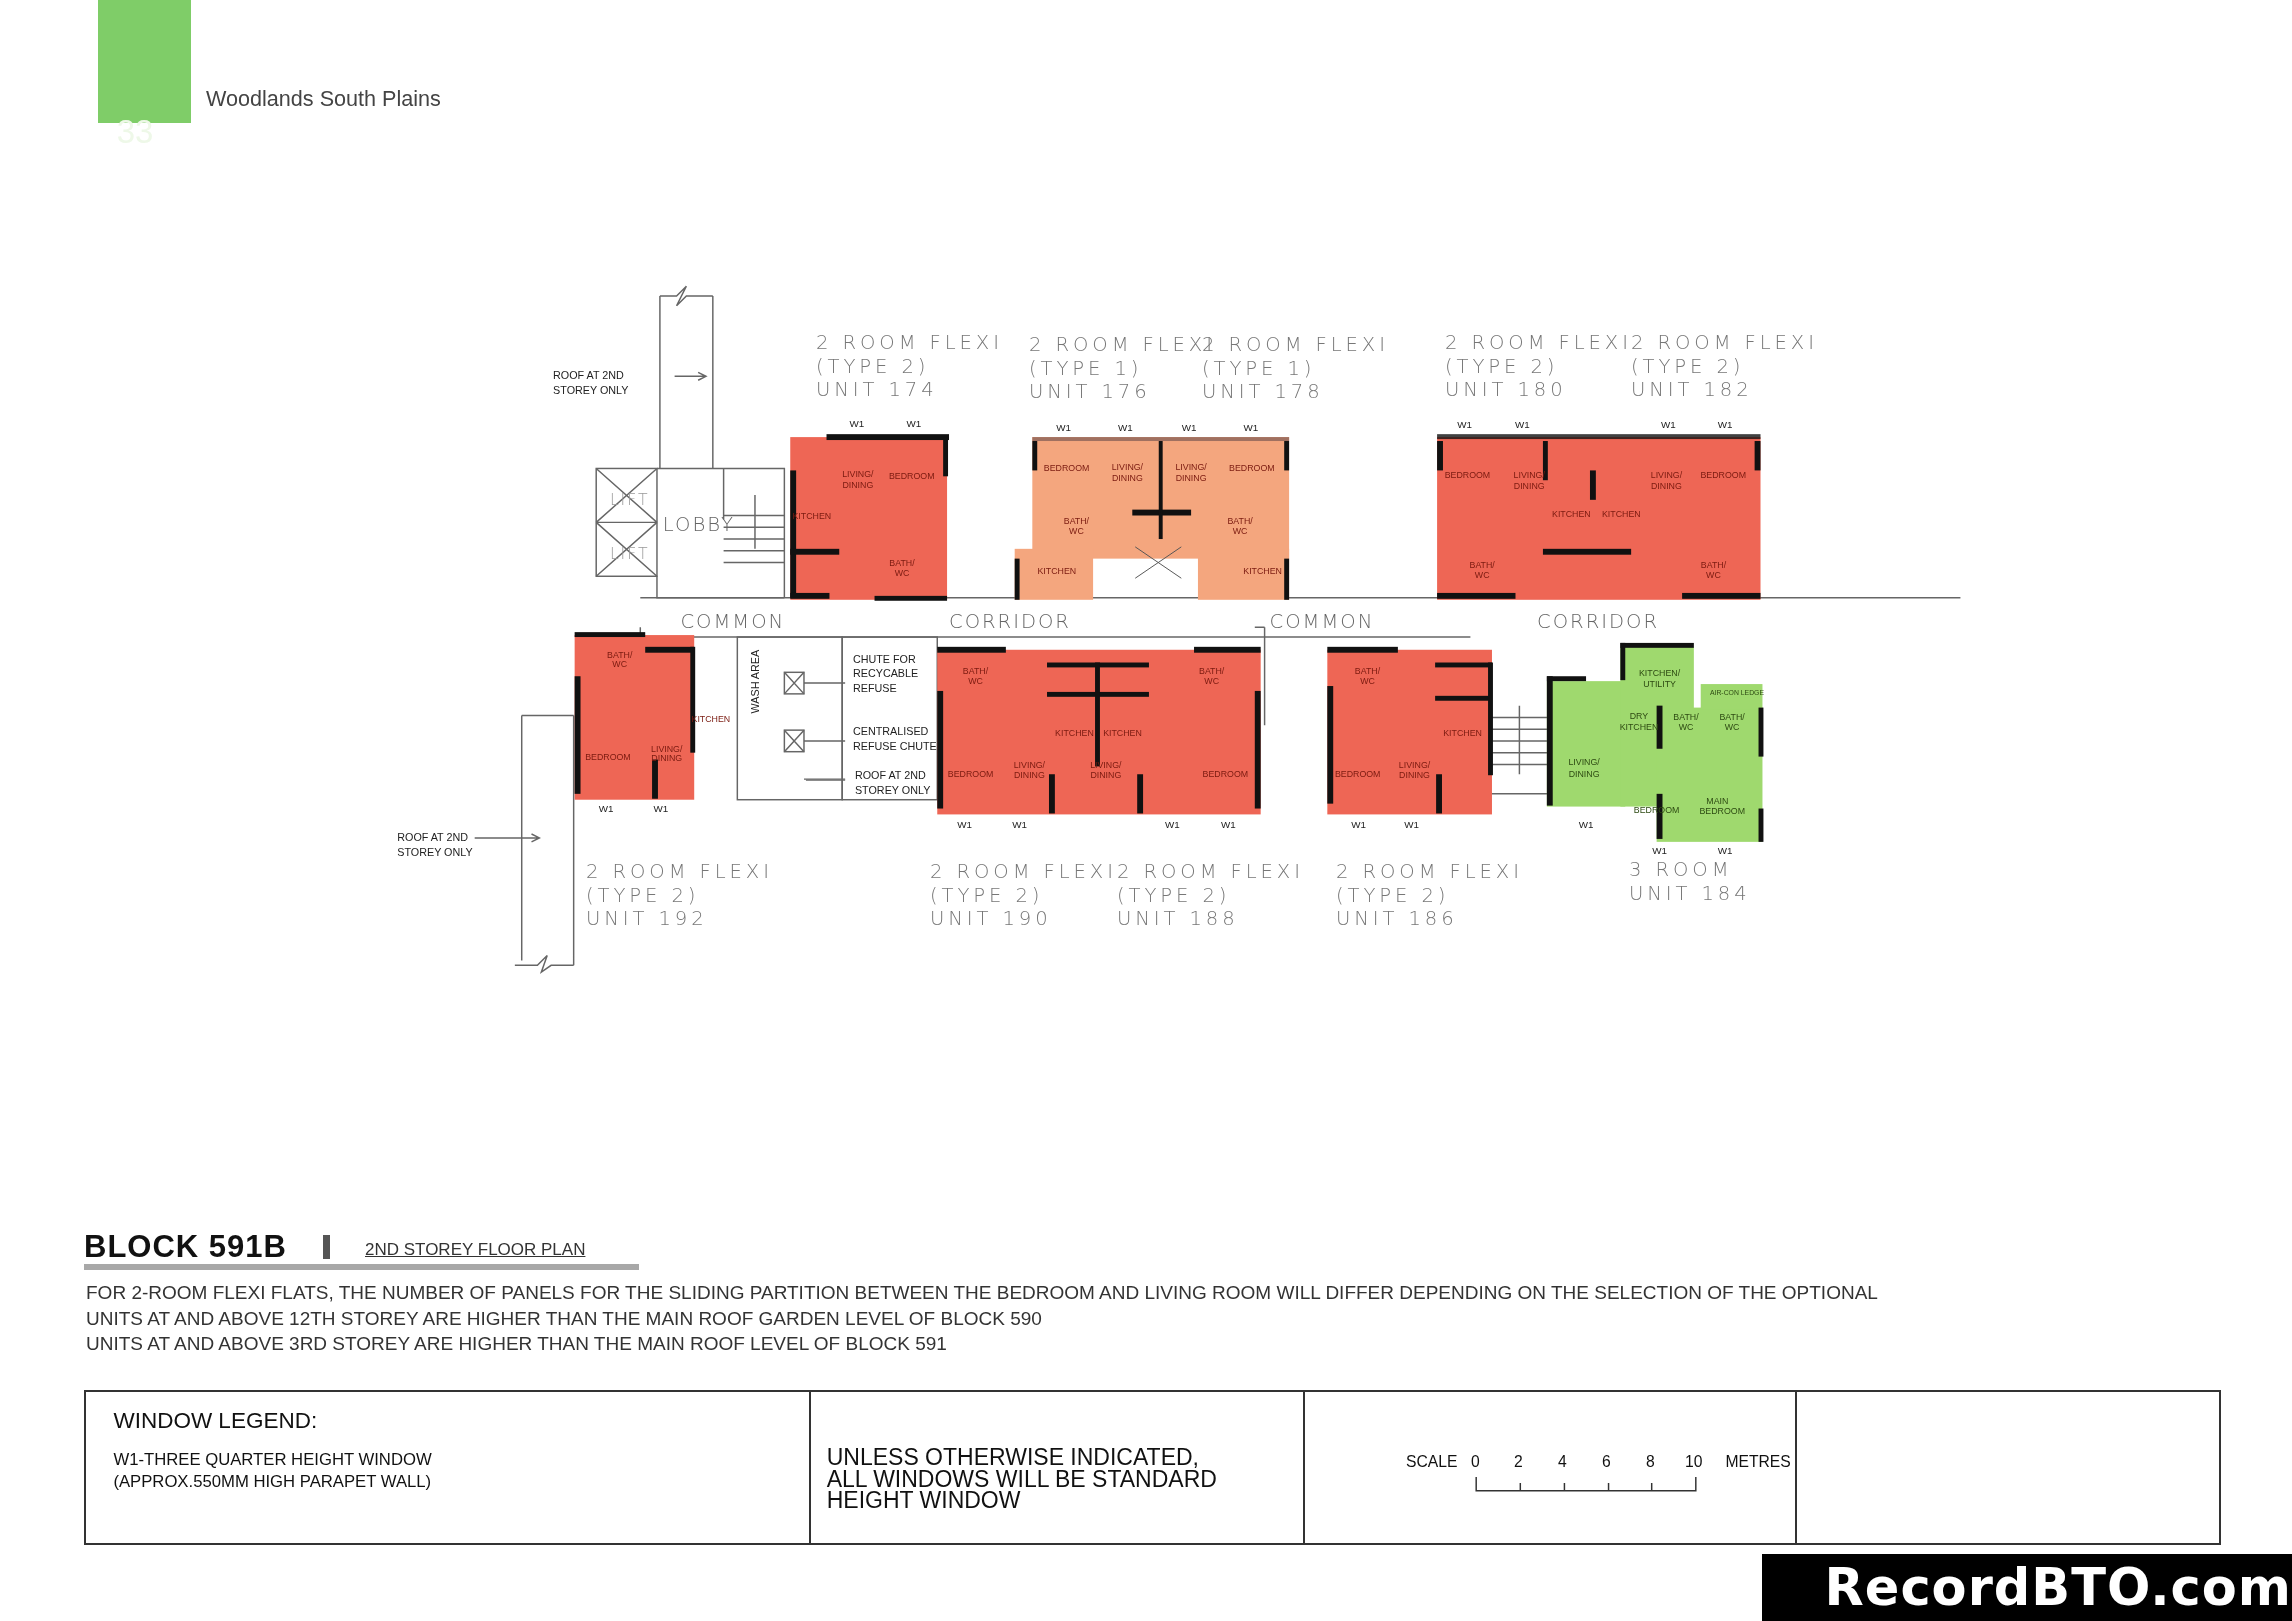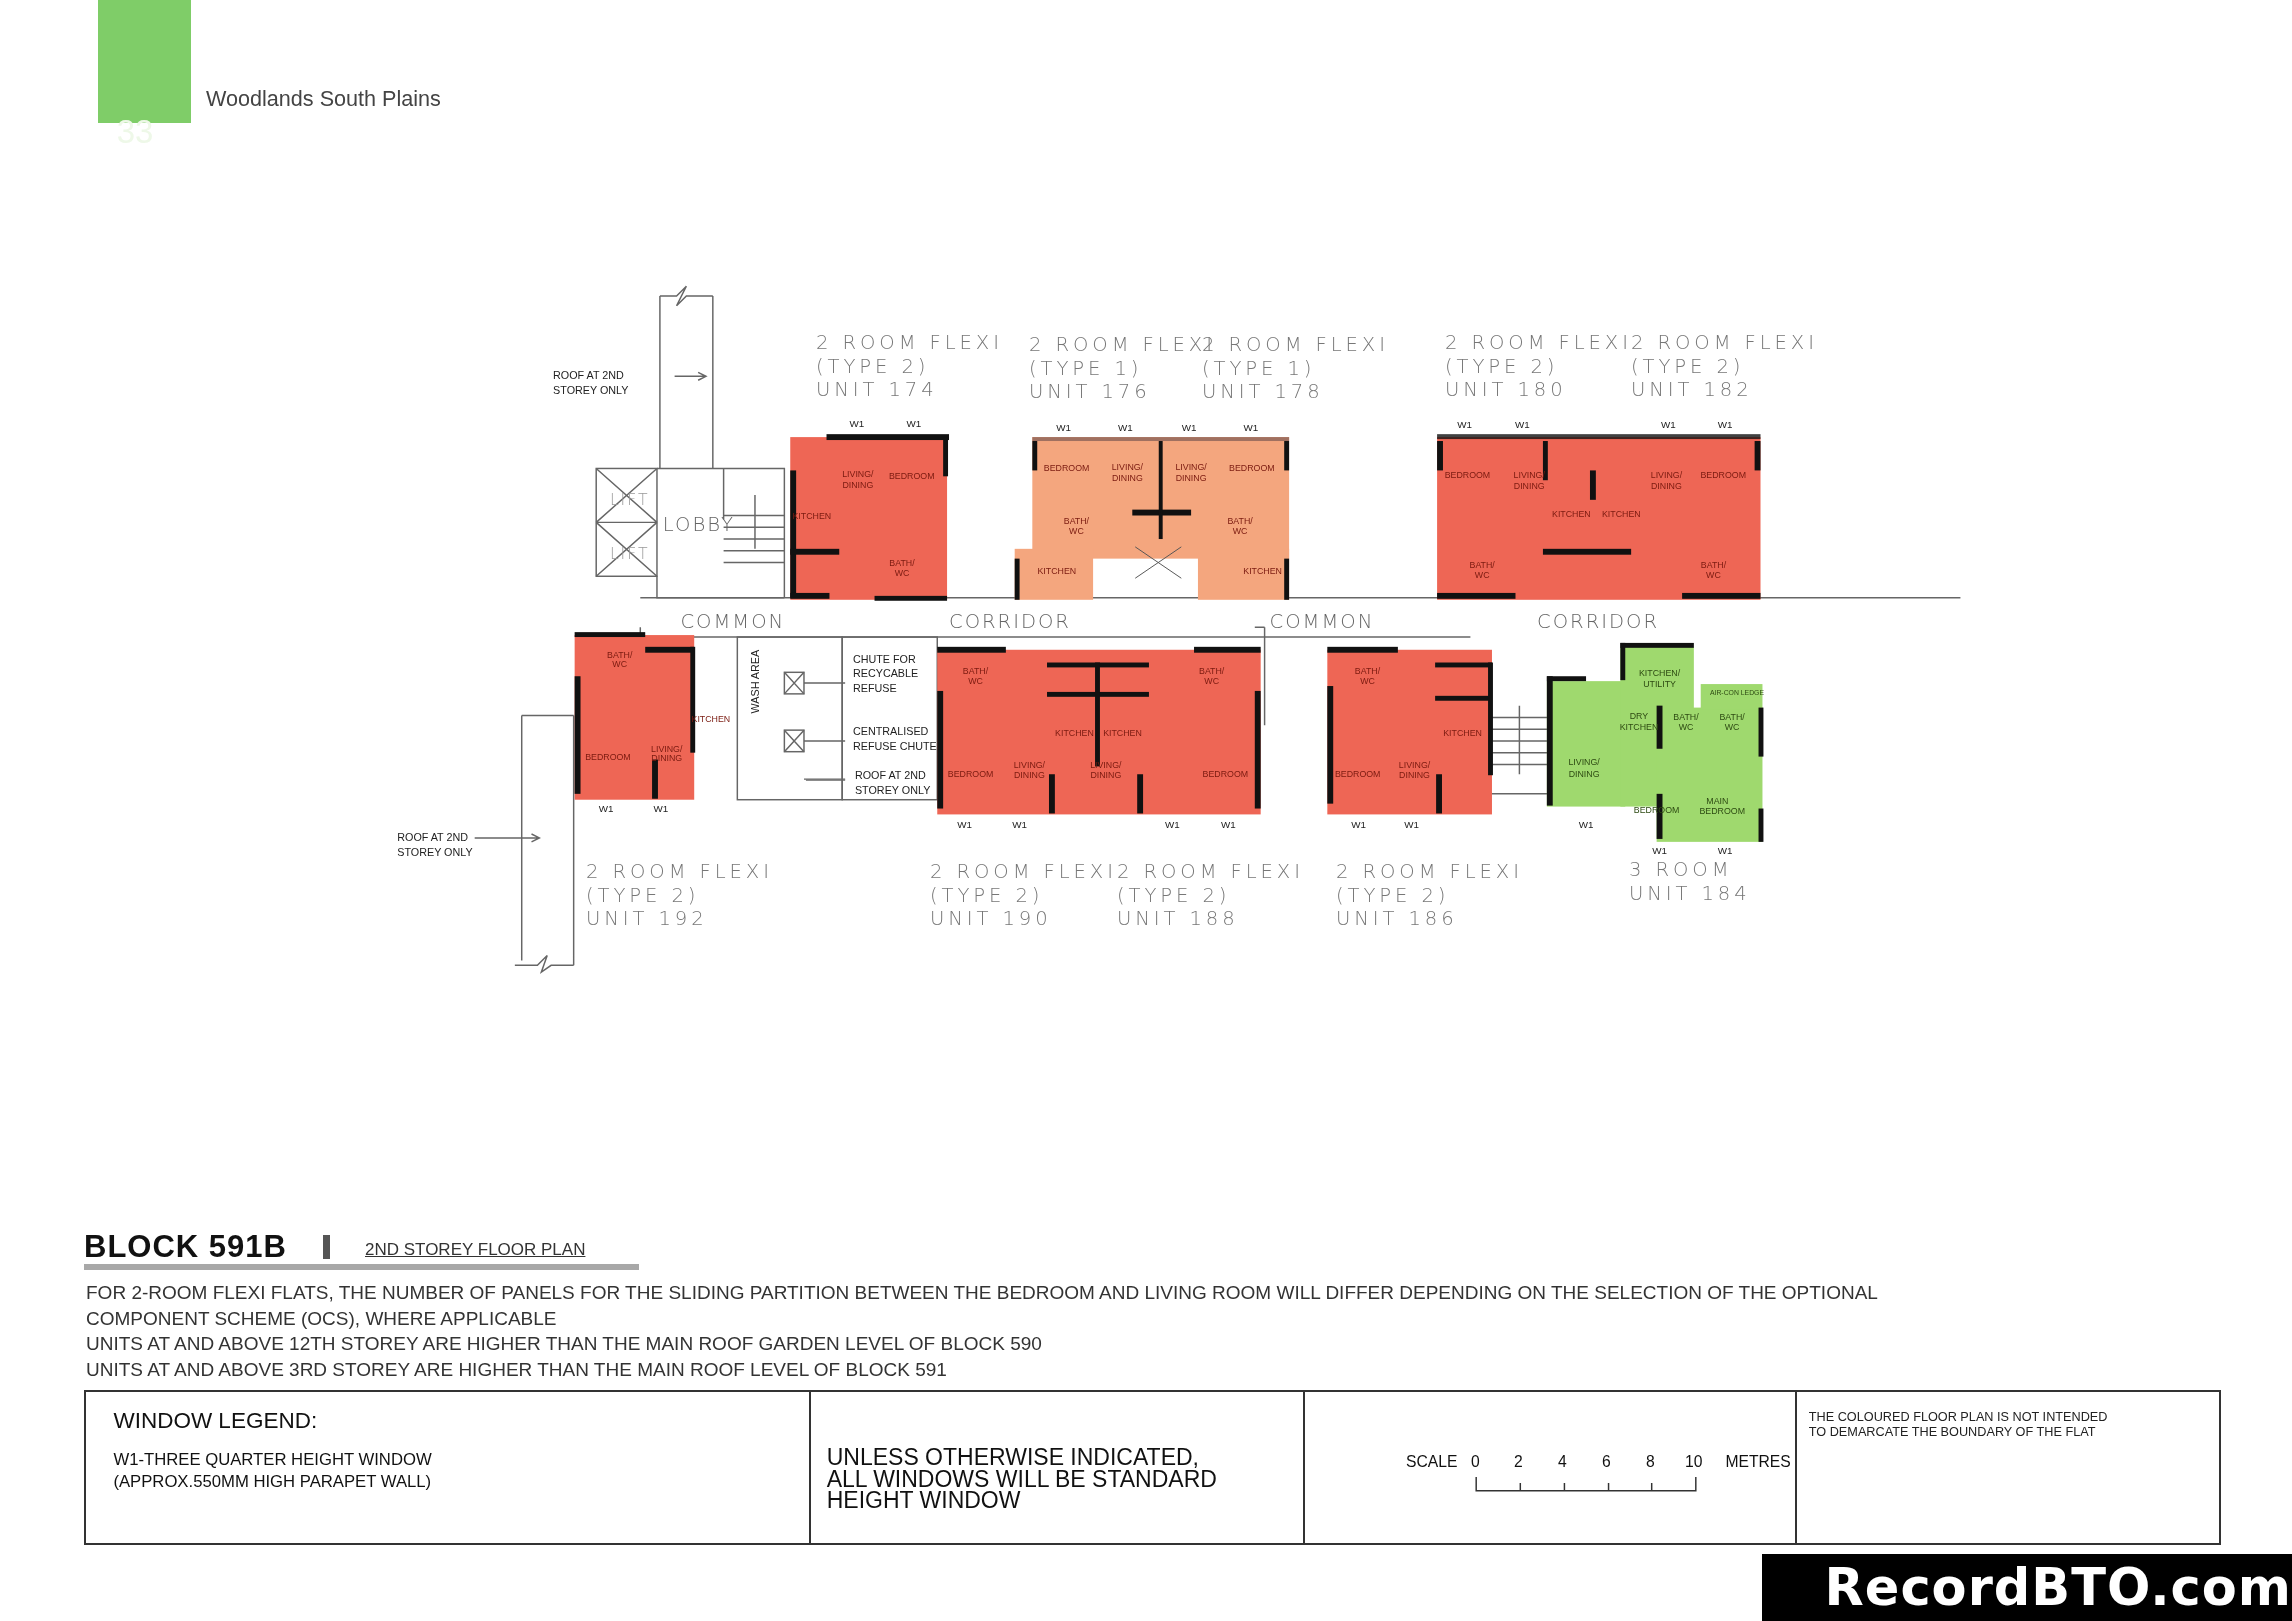"COMPONENT SCHEME (OCS), WHERE APPLICABLE" div { html: <div>COMPONENT SCHEME (OCS), WHERE APPLICABLE</div> -> none }
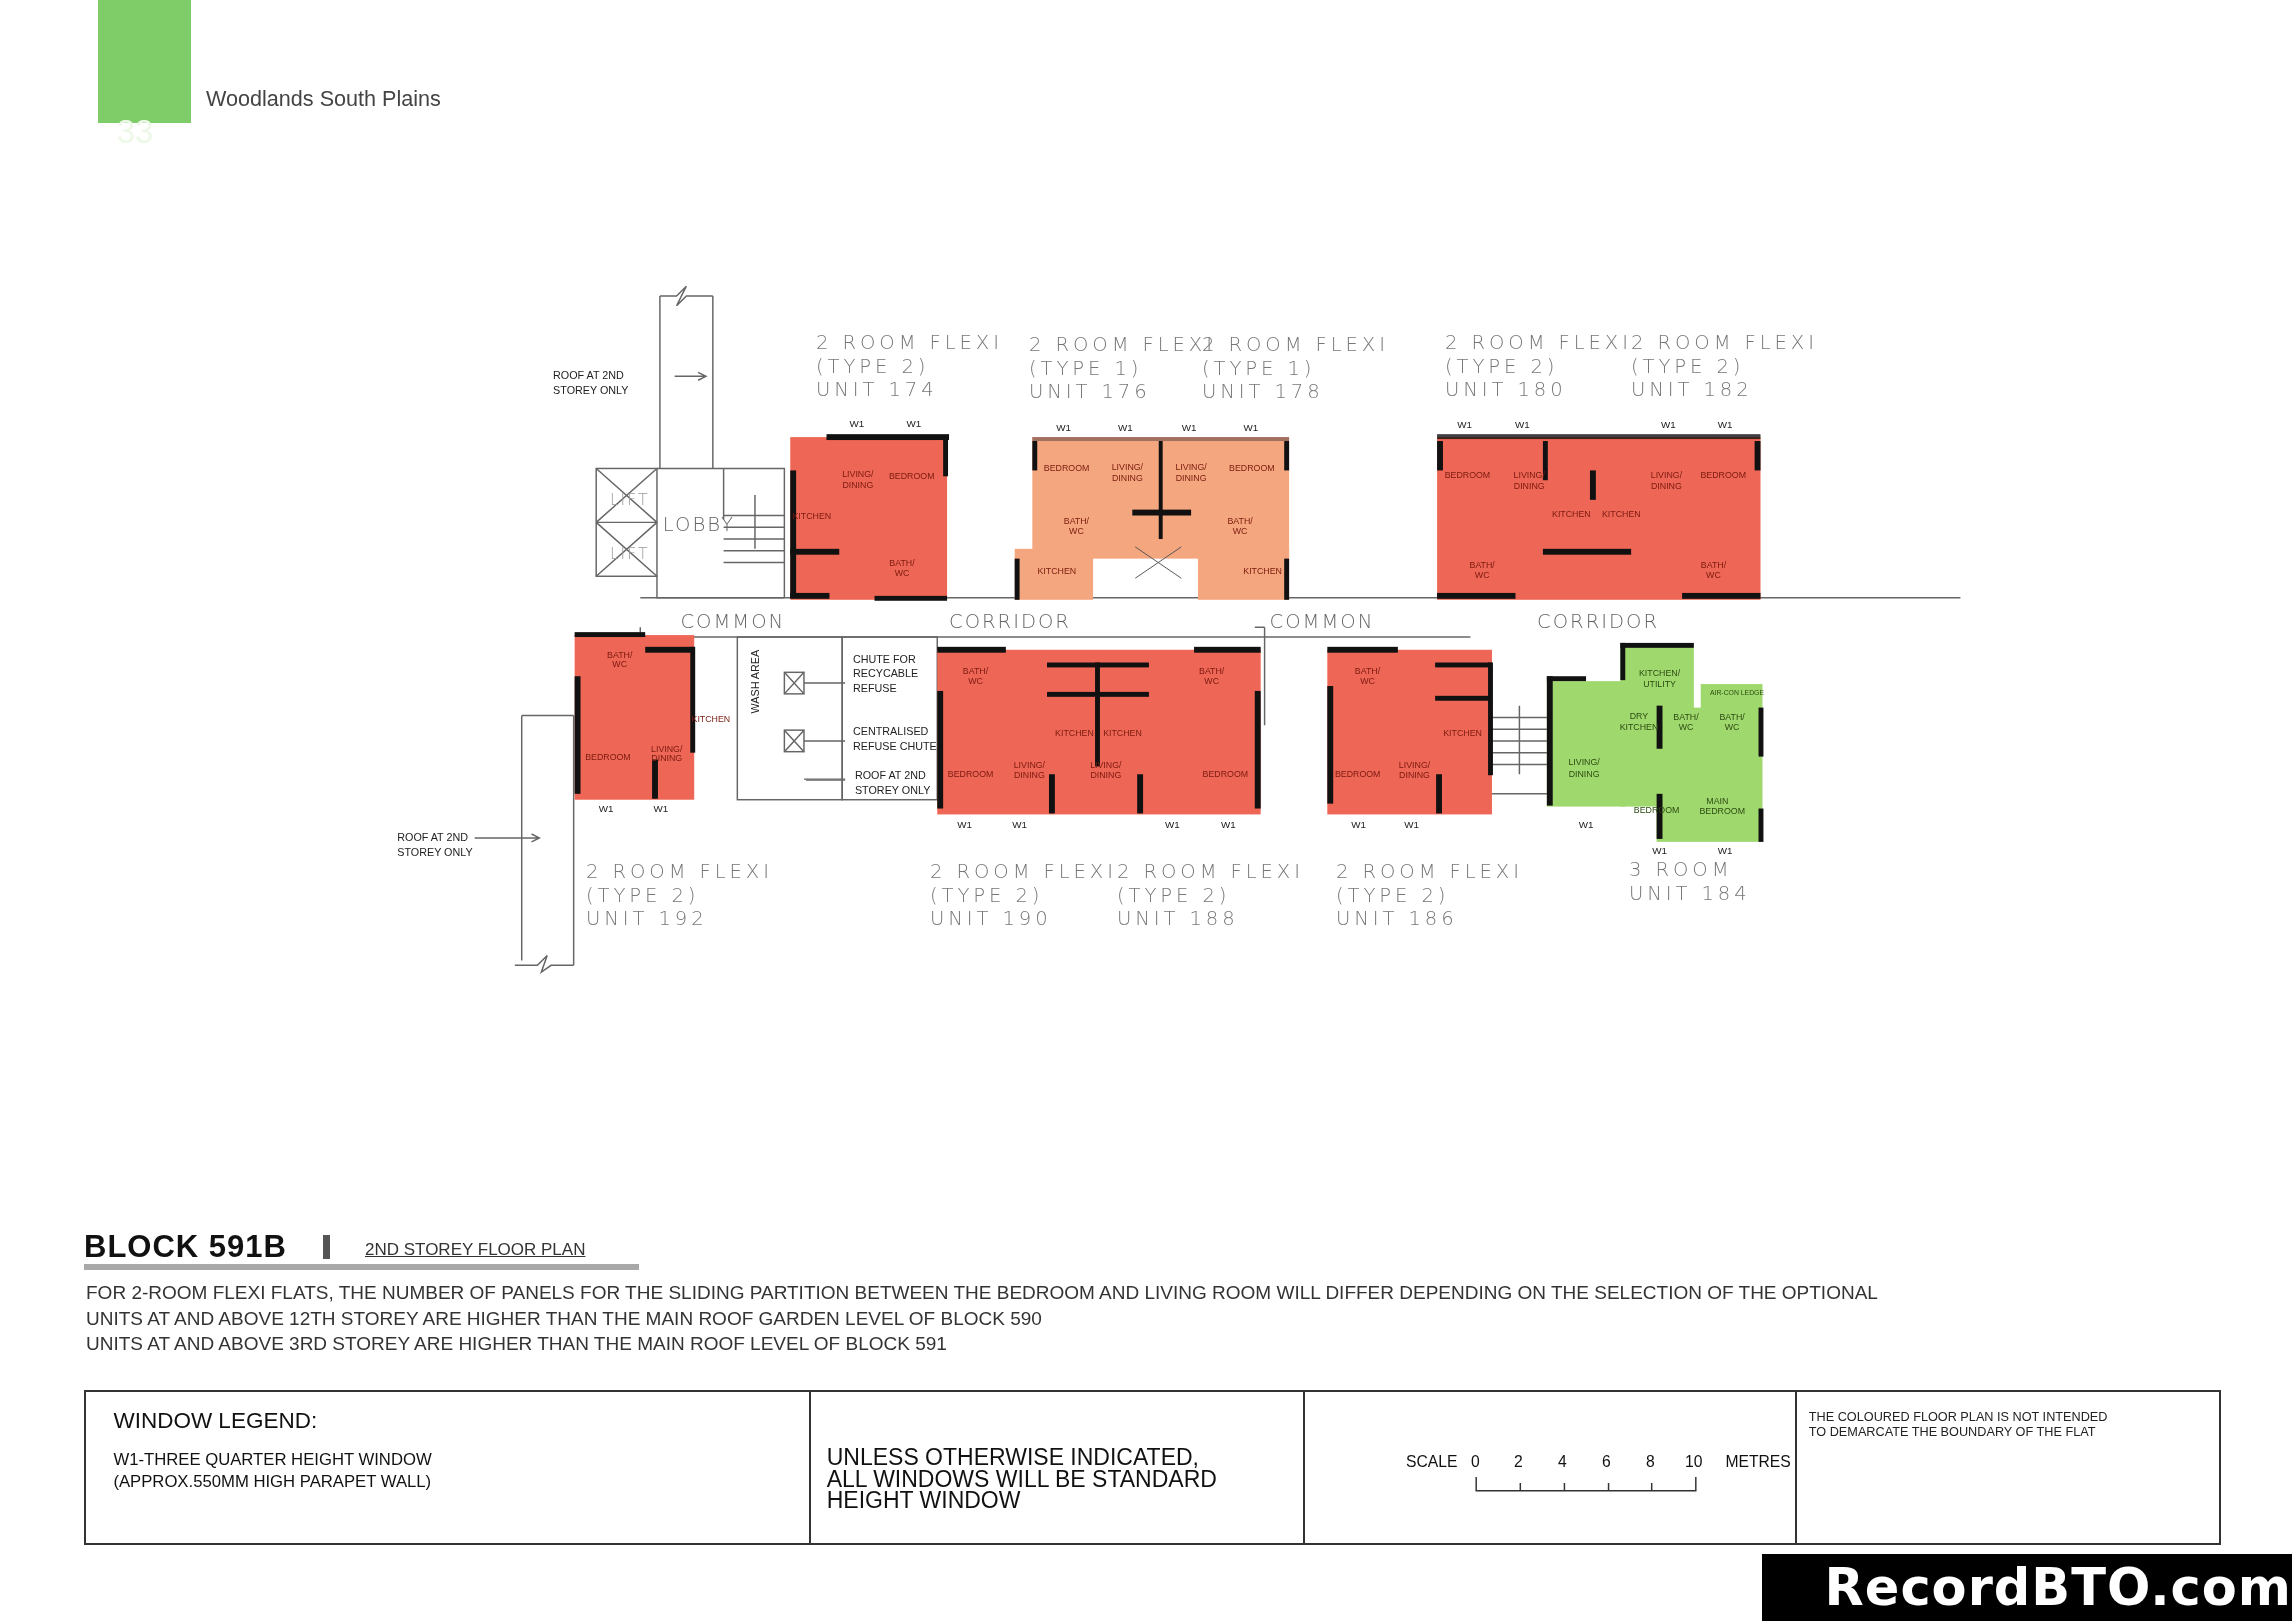"THE COLOURED FLOOR PLAN IS" div.lg-col4 { html: <div> <div> <div>THE COLOURED FLOOR PLAN IS NOT INTENDED</div> <div>TO DEMARCATE THE BOUNDARY OF THE FLAT</div> </div> </div> -> none }
